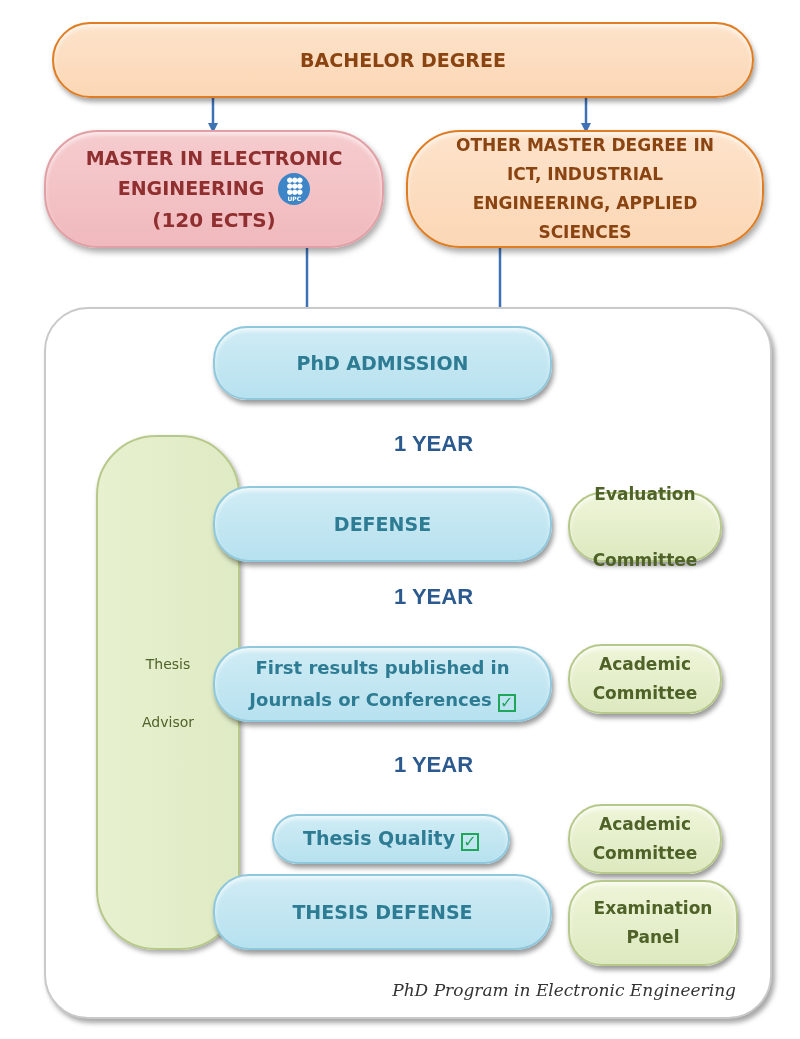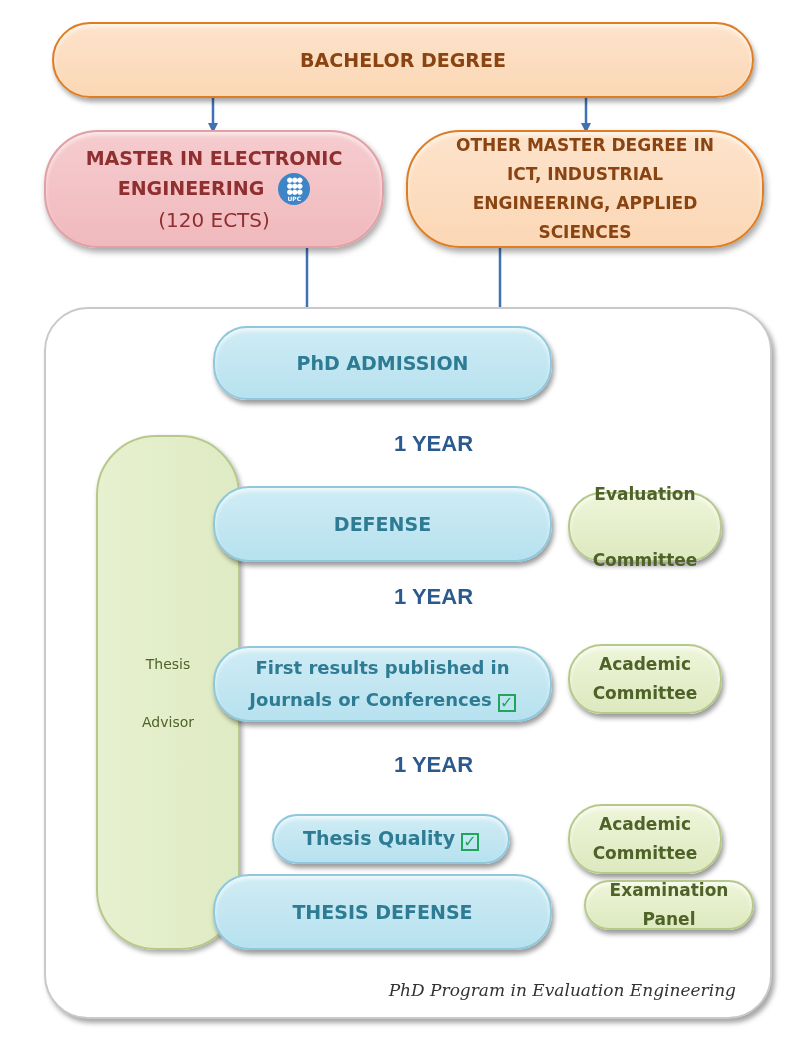"(120 ECTS)" #master-ee .ects { font-weight: normal -> bold }
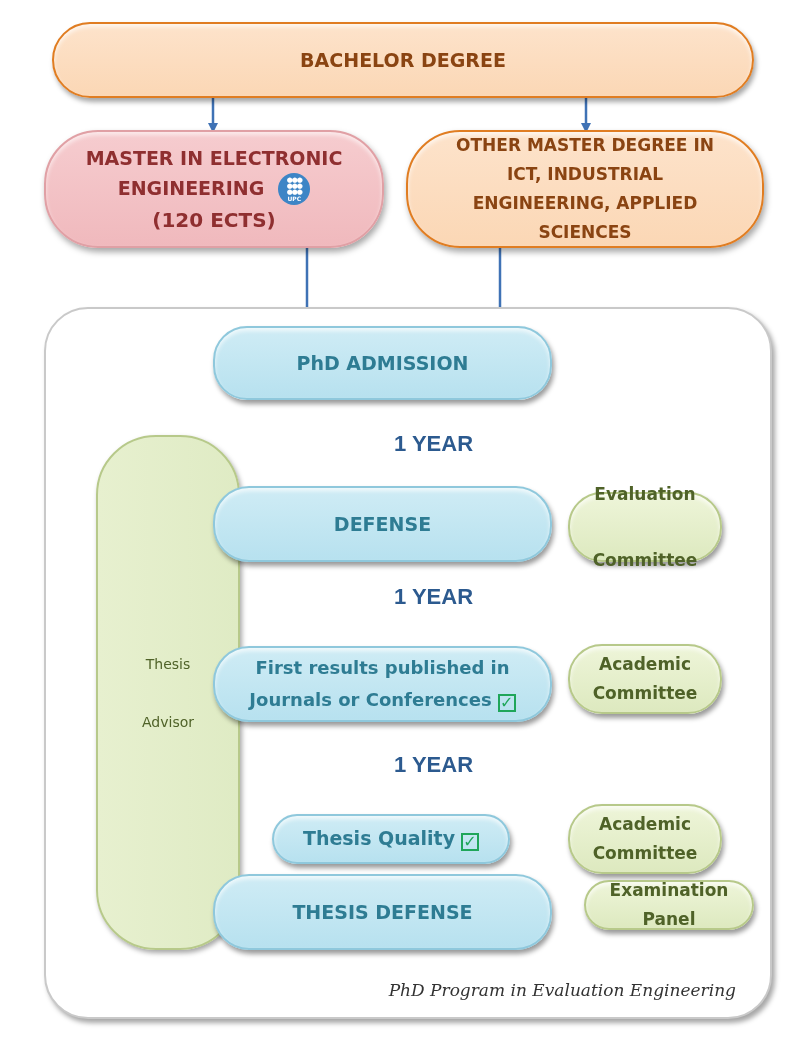"Examination" #comm-exam { height: 50px -> 86px; left: 584px -> 568px }
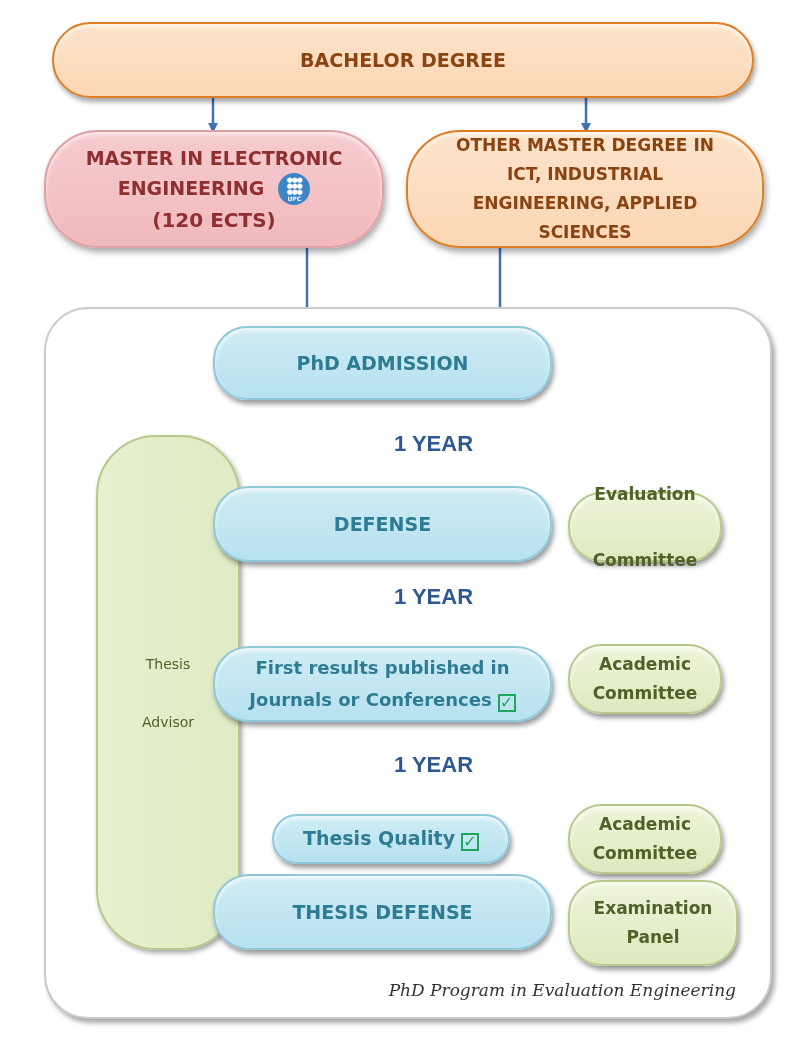"PhD Program in Evaluation Engineering" div.abs { text: Evaluation -> Electronic }
